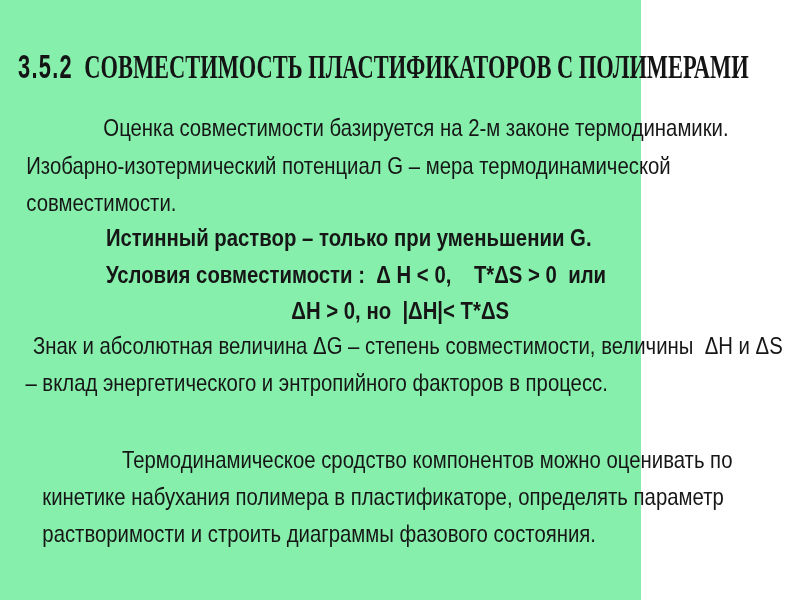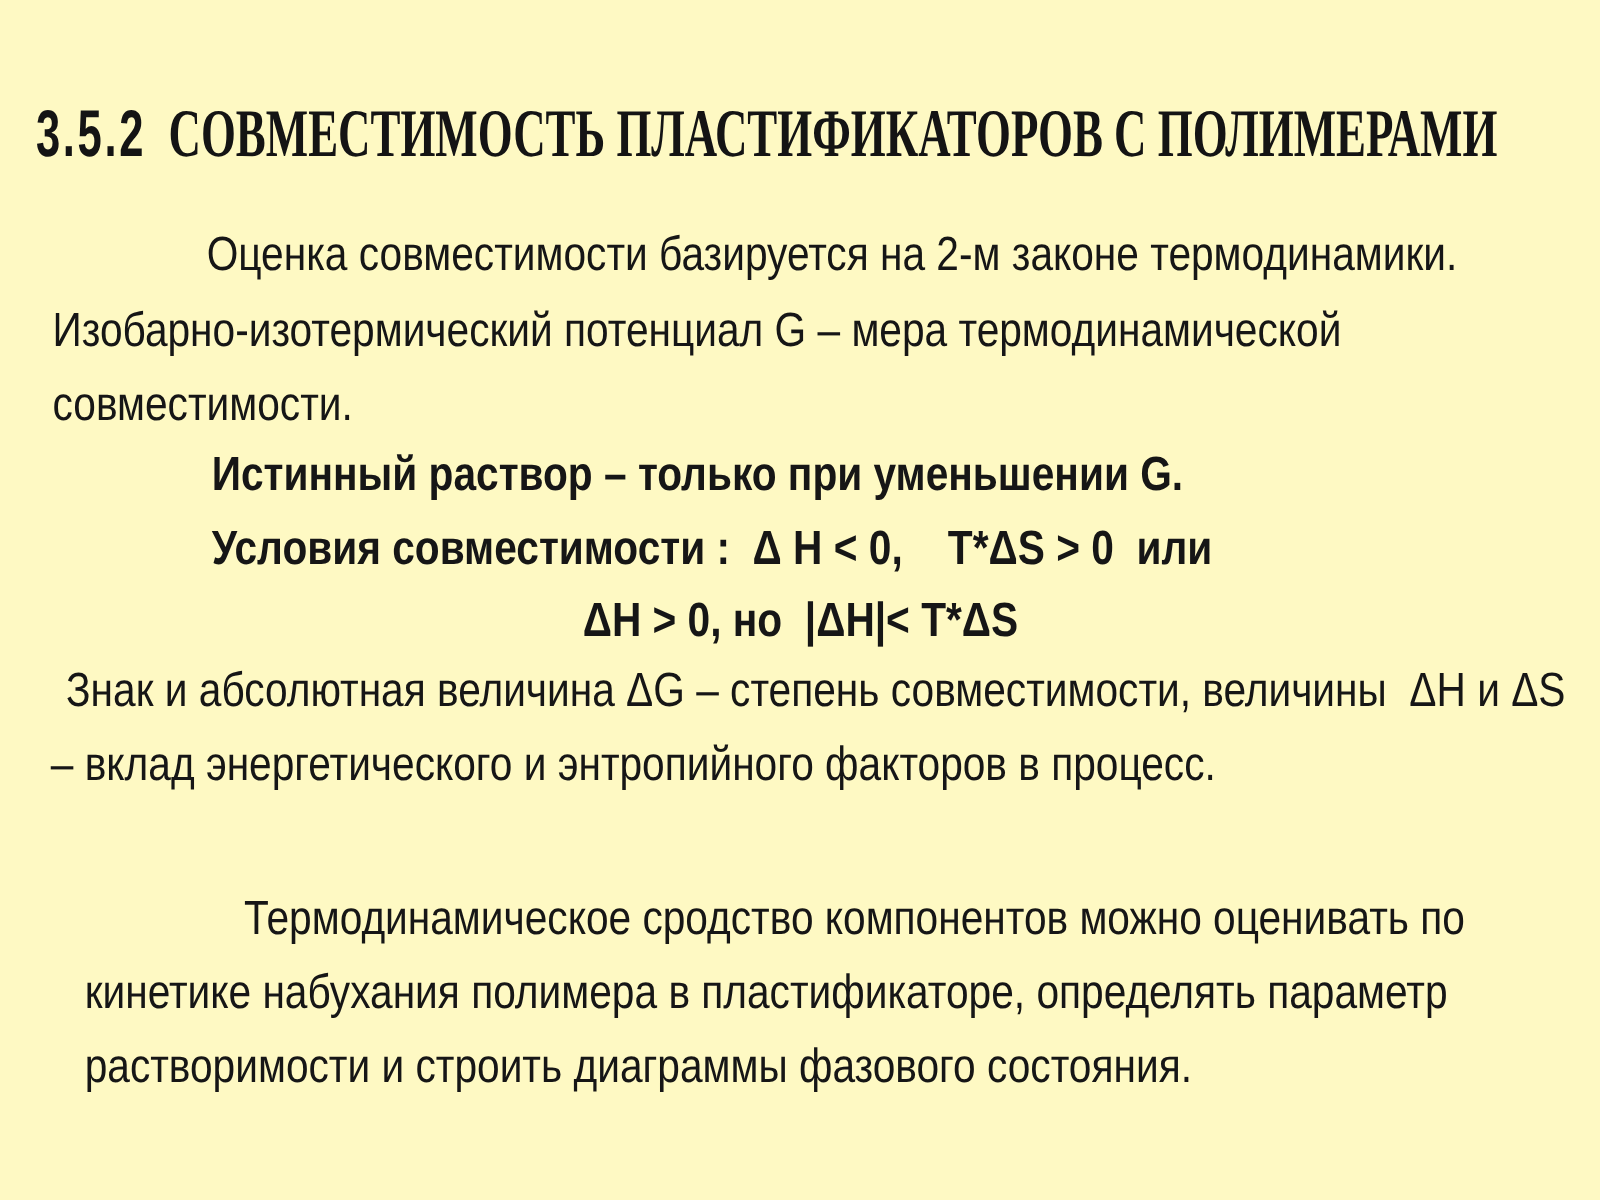"3.5.2 СОВМЕСТИМОСТЬ ПЛАСТИФИКАТОРОВ С" .slide { background: #fef9c3 -> #86efac; width: 800px -> 641px }
